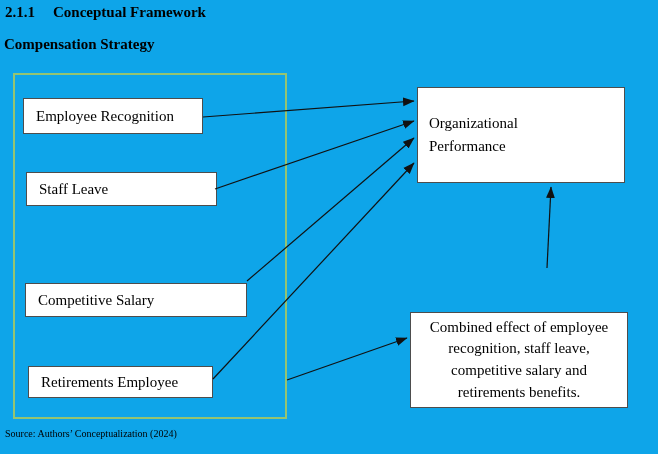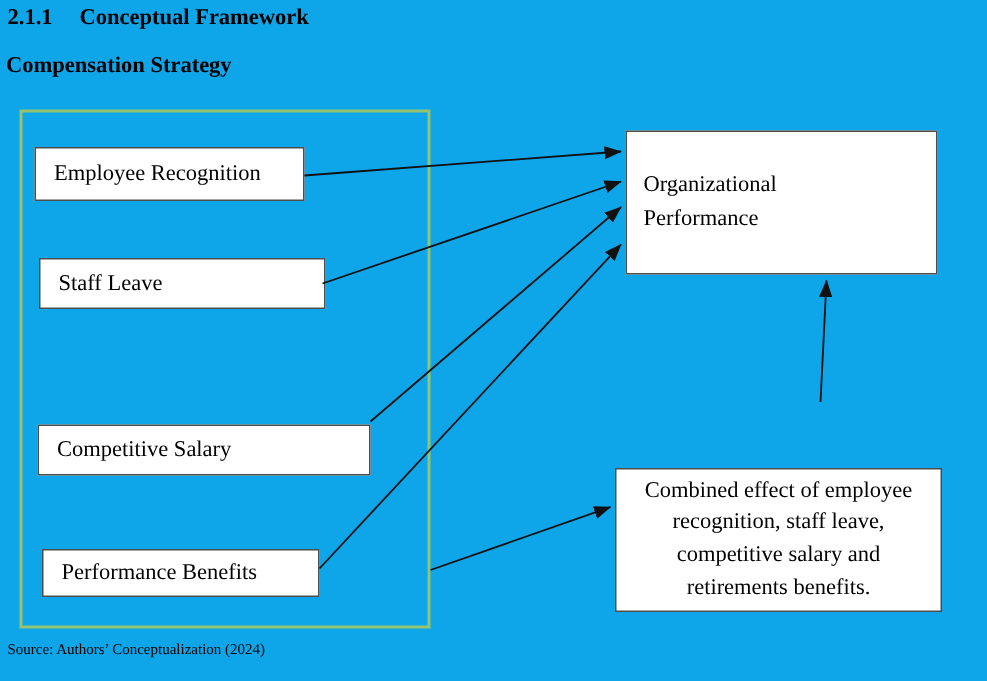"Performance Benefits" span { text: Performance Benefits -> Retirements Employee }
